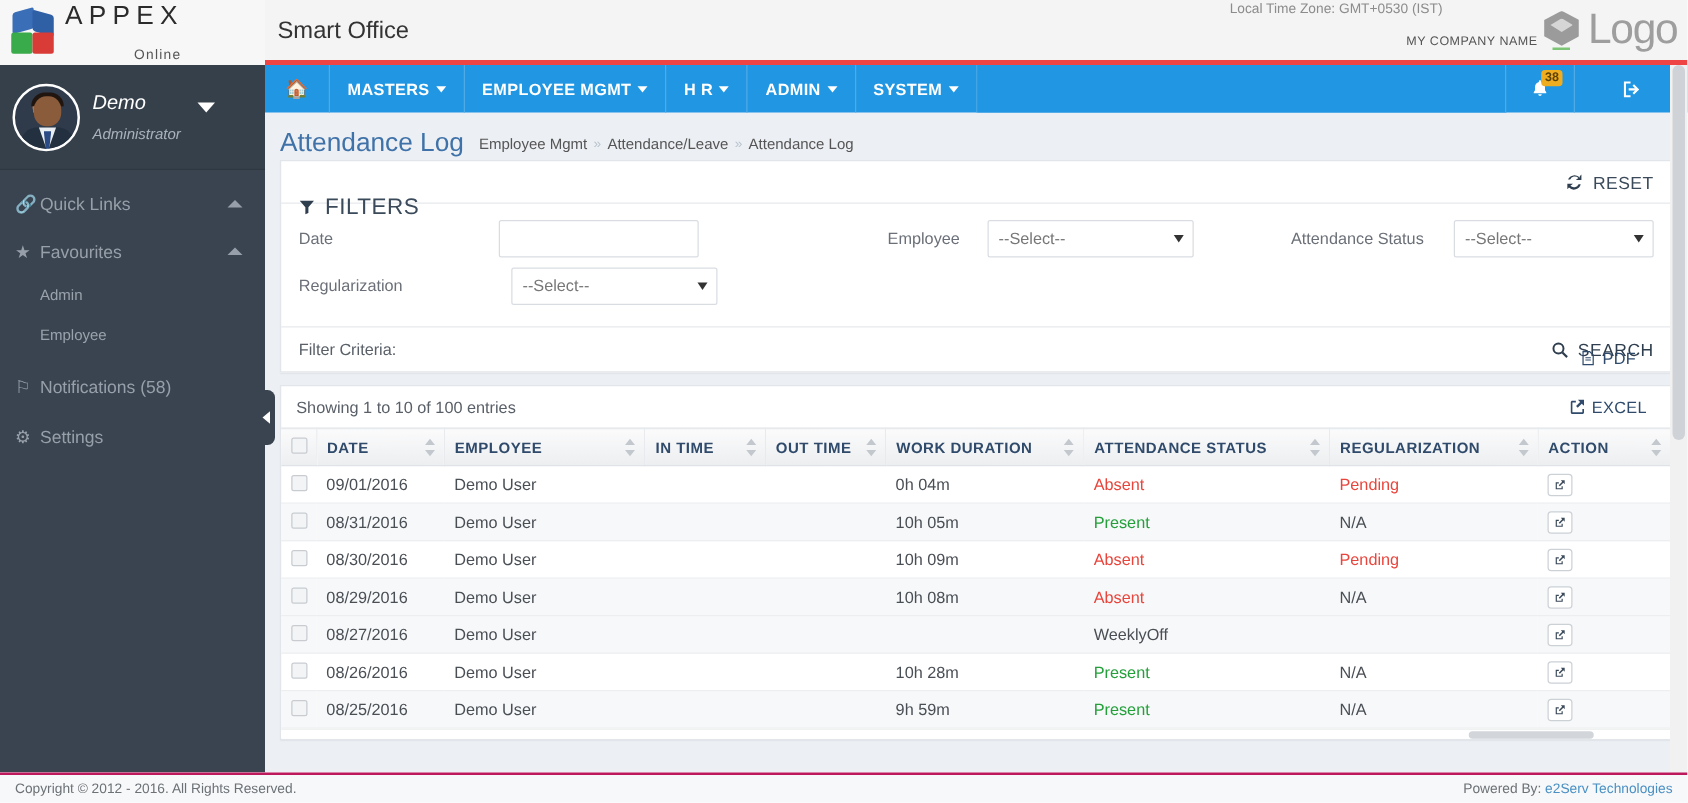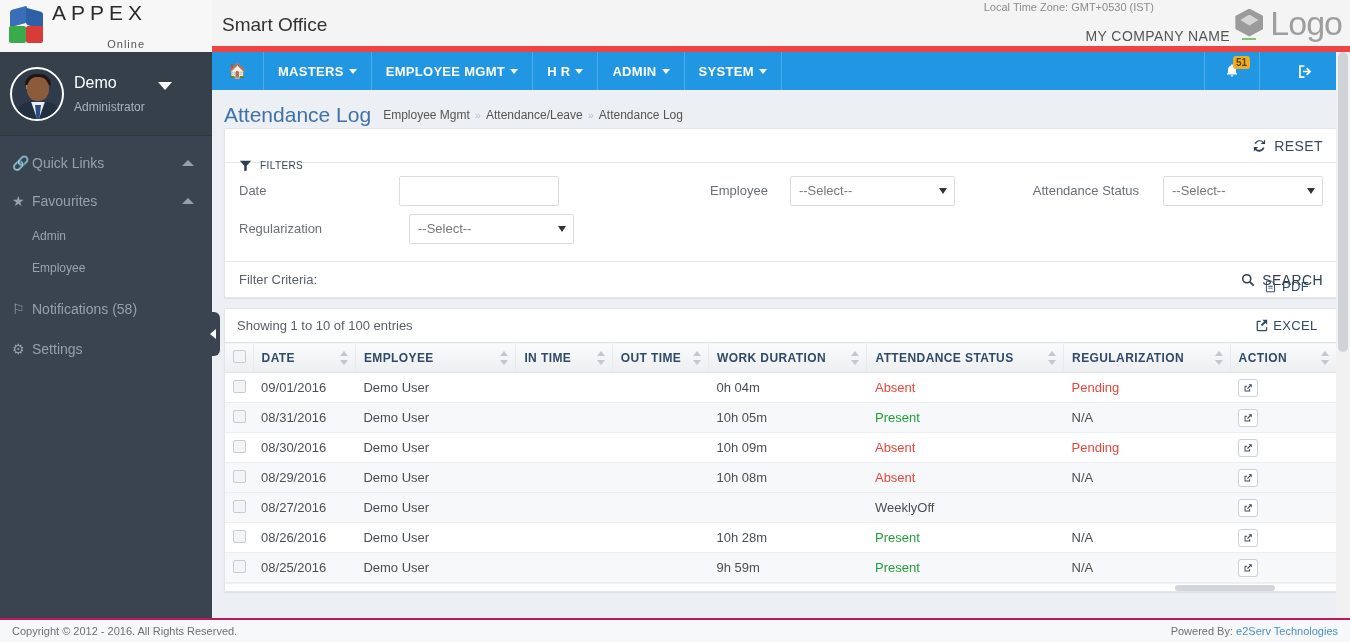"APPEX" .topbar { border-bottom: 6px solid #ef4444 -> 4px solid #ef4444 }
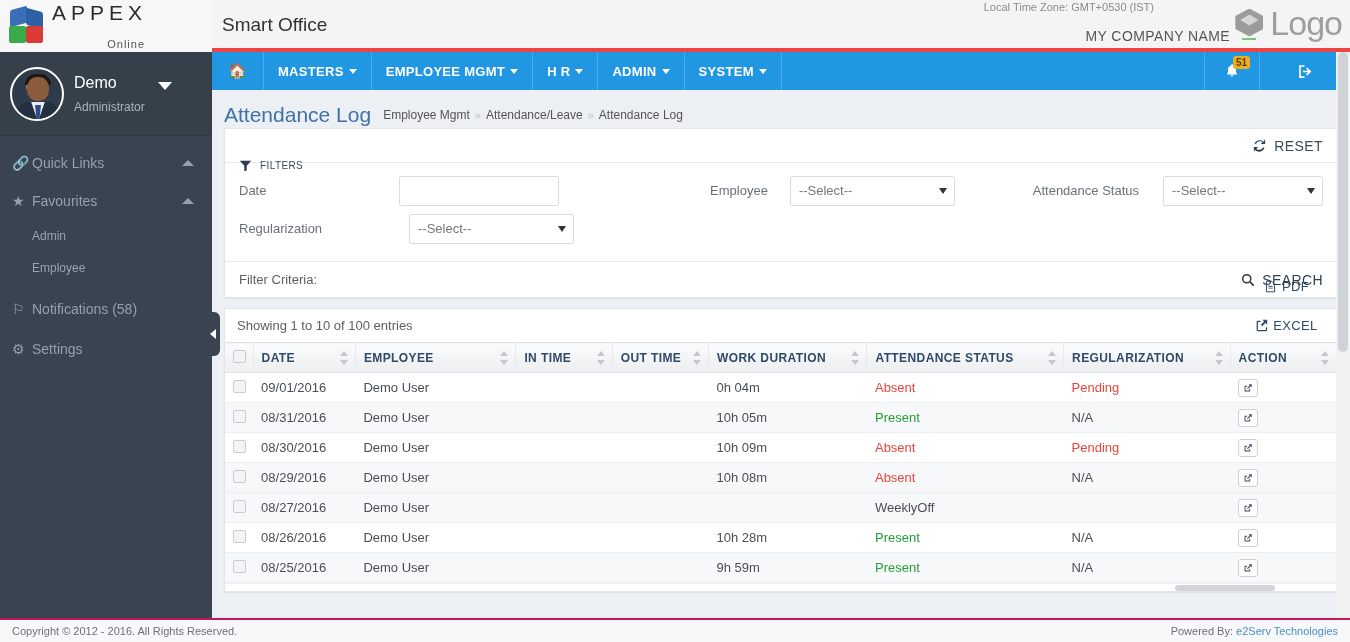"MY COMPANY NAME" .company { font-size: 14px -> 10px }
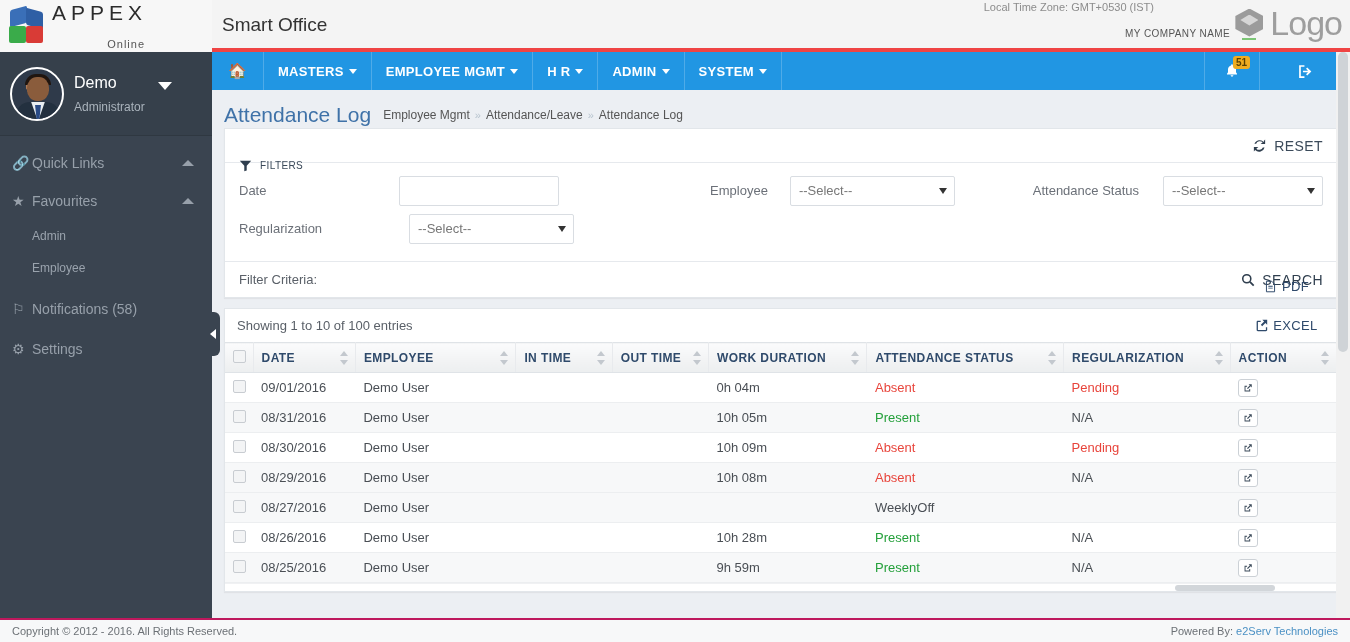"51" span.badge { text: 51 -> 38 }
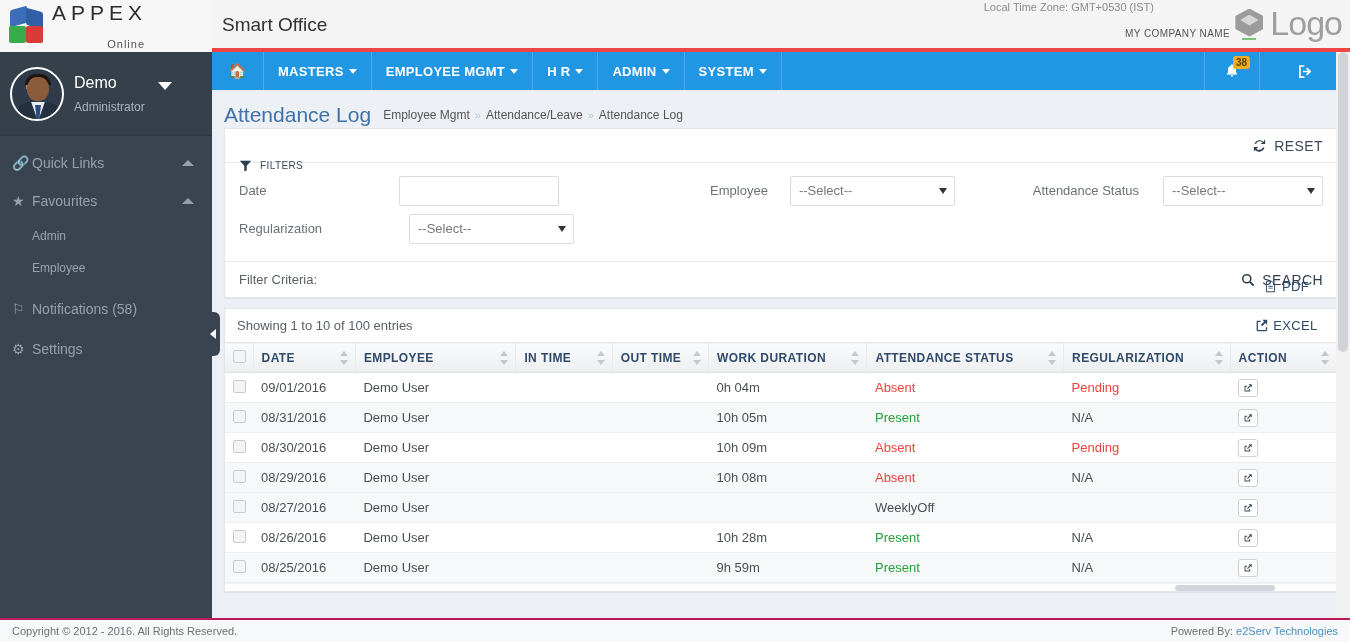"Demo" .uinfo { font-style: none -> italic }
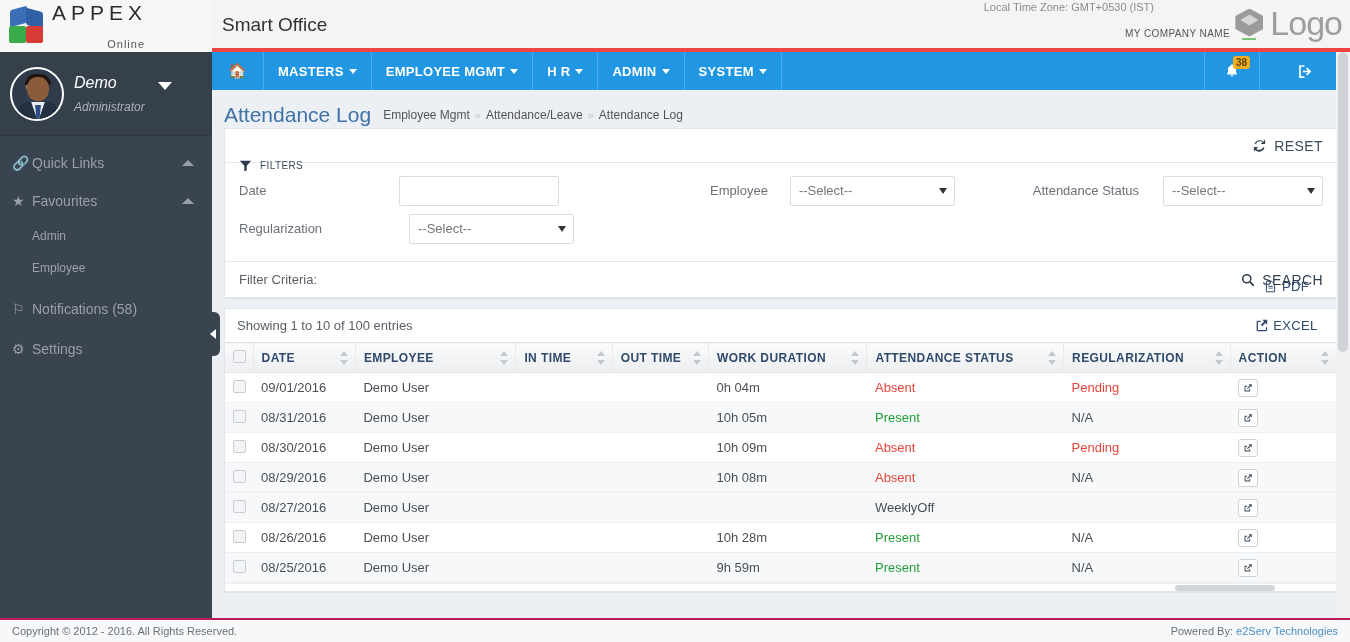"FILTERS" .ptag { font-size: 10px -> 18px }
